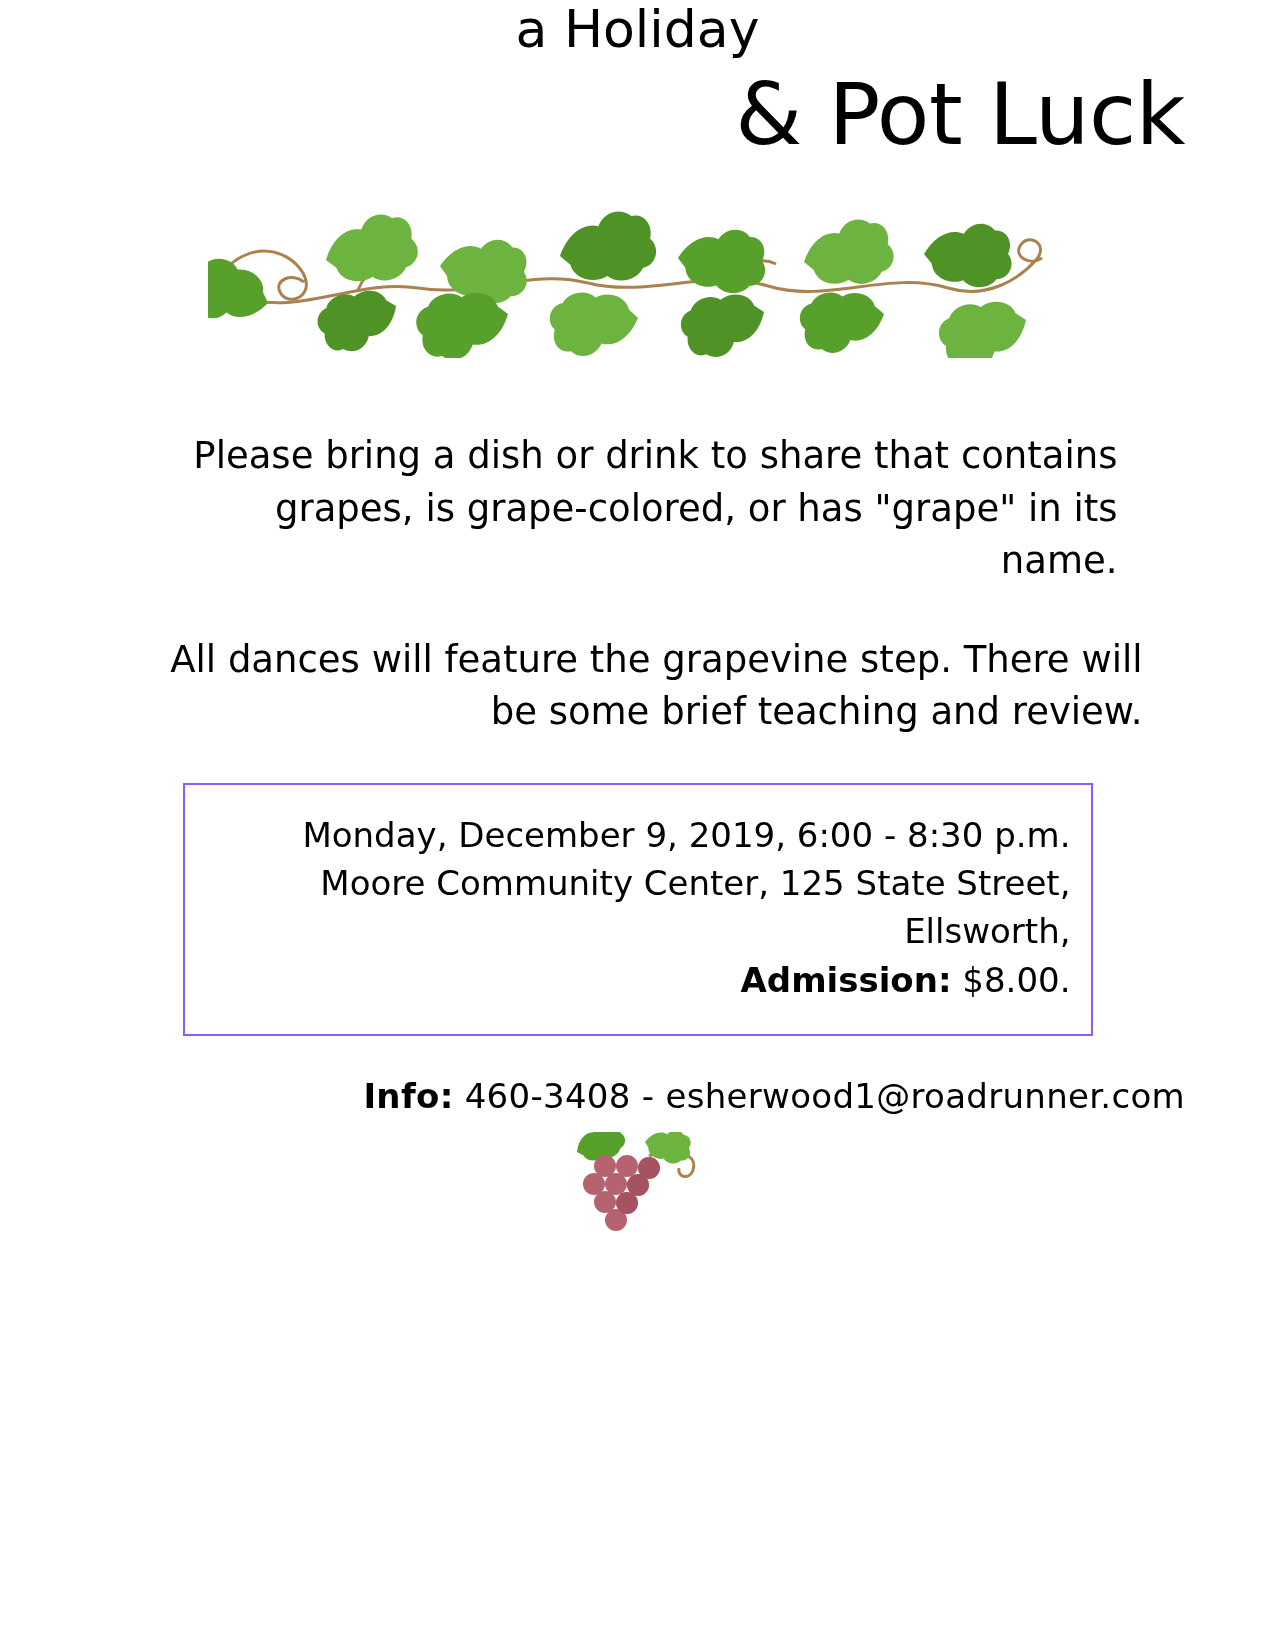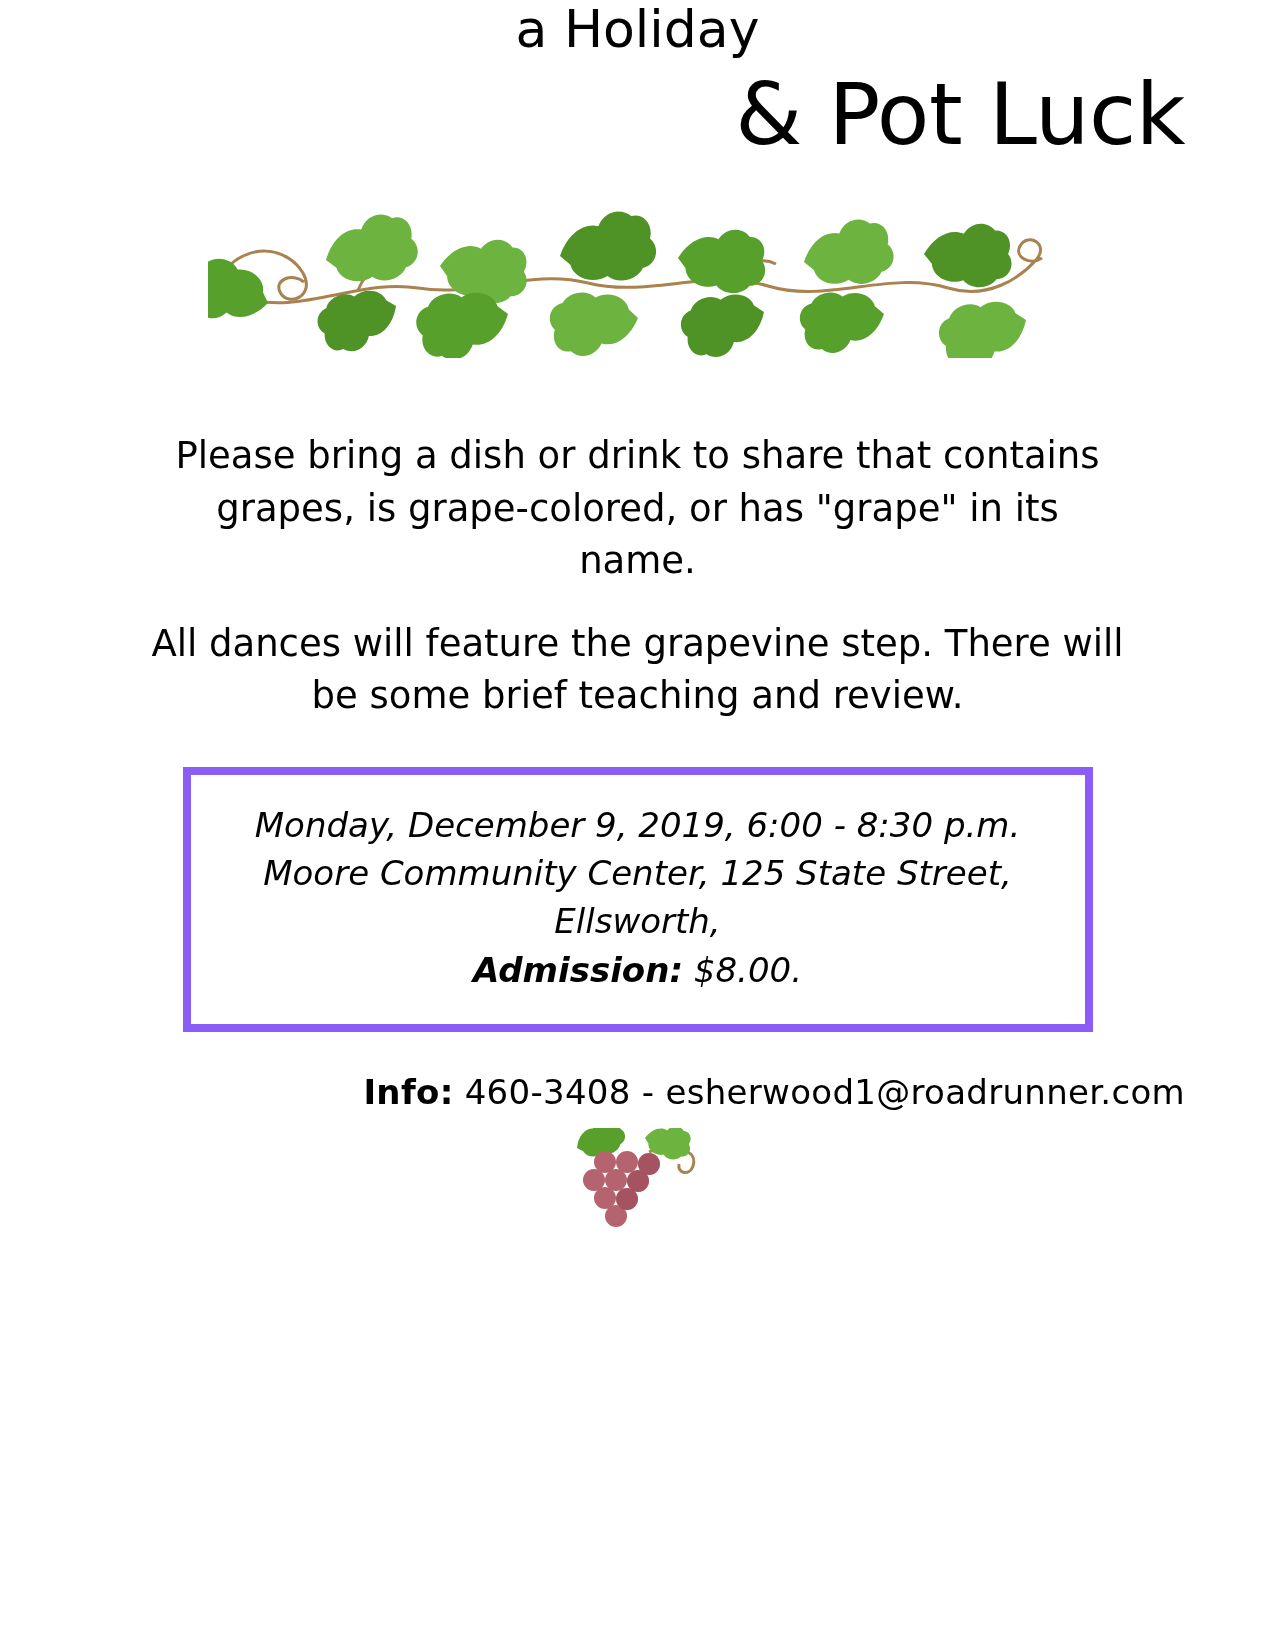"Please bring a dish or" .para { text-align: center -> right }
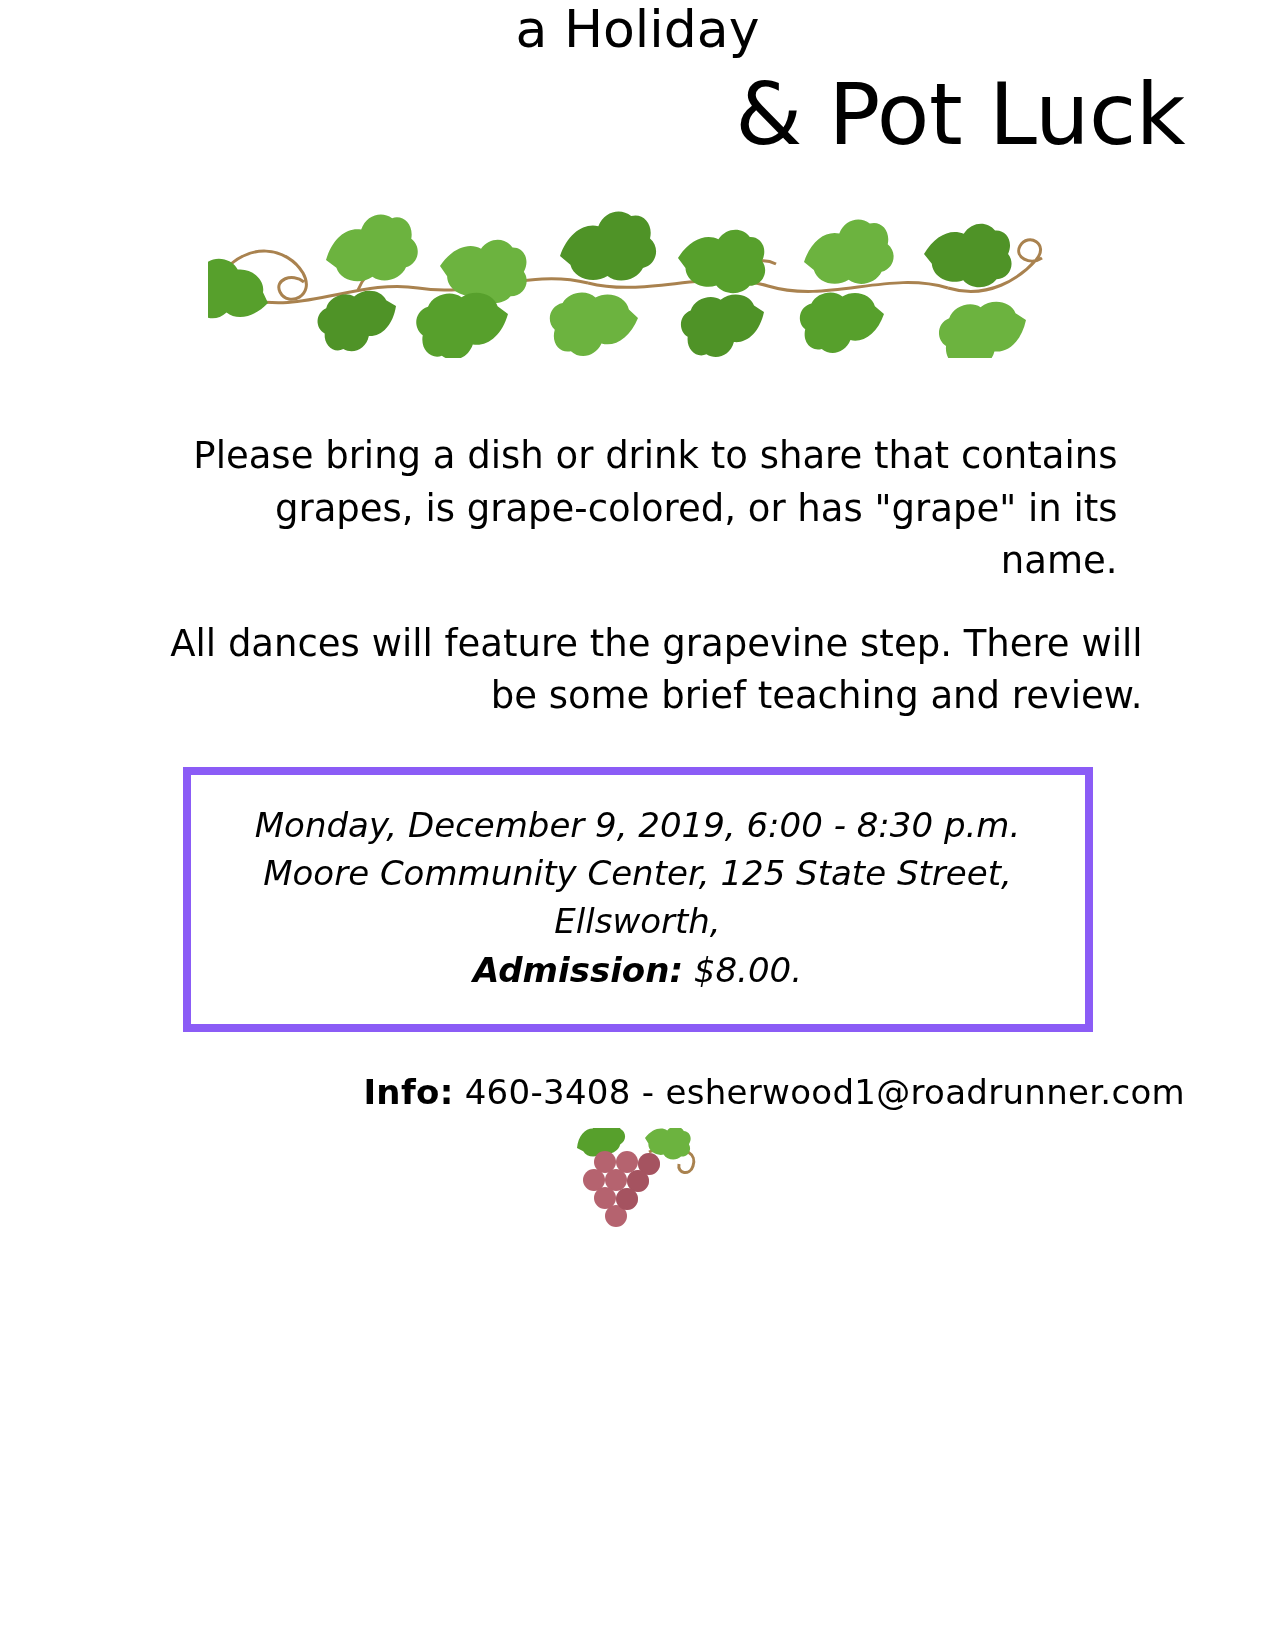"All dances will feature the" .para-2 { margin-top: 30px -> 46px }
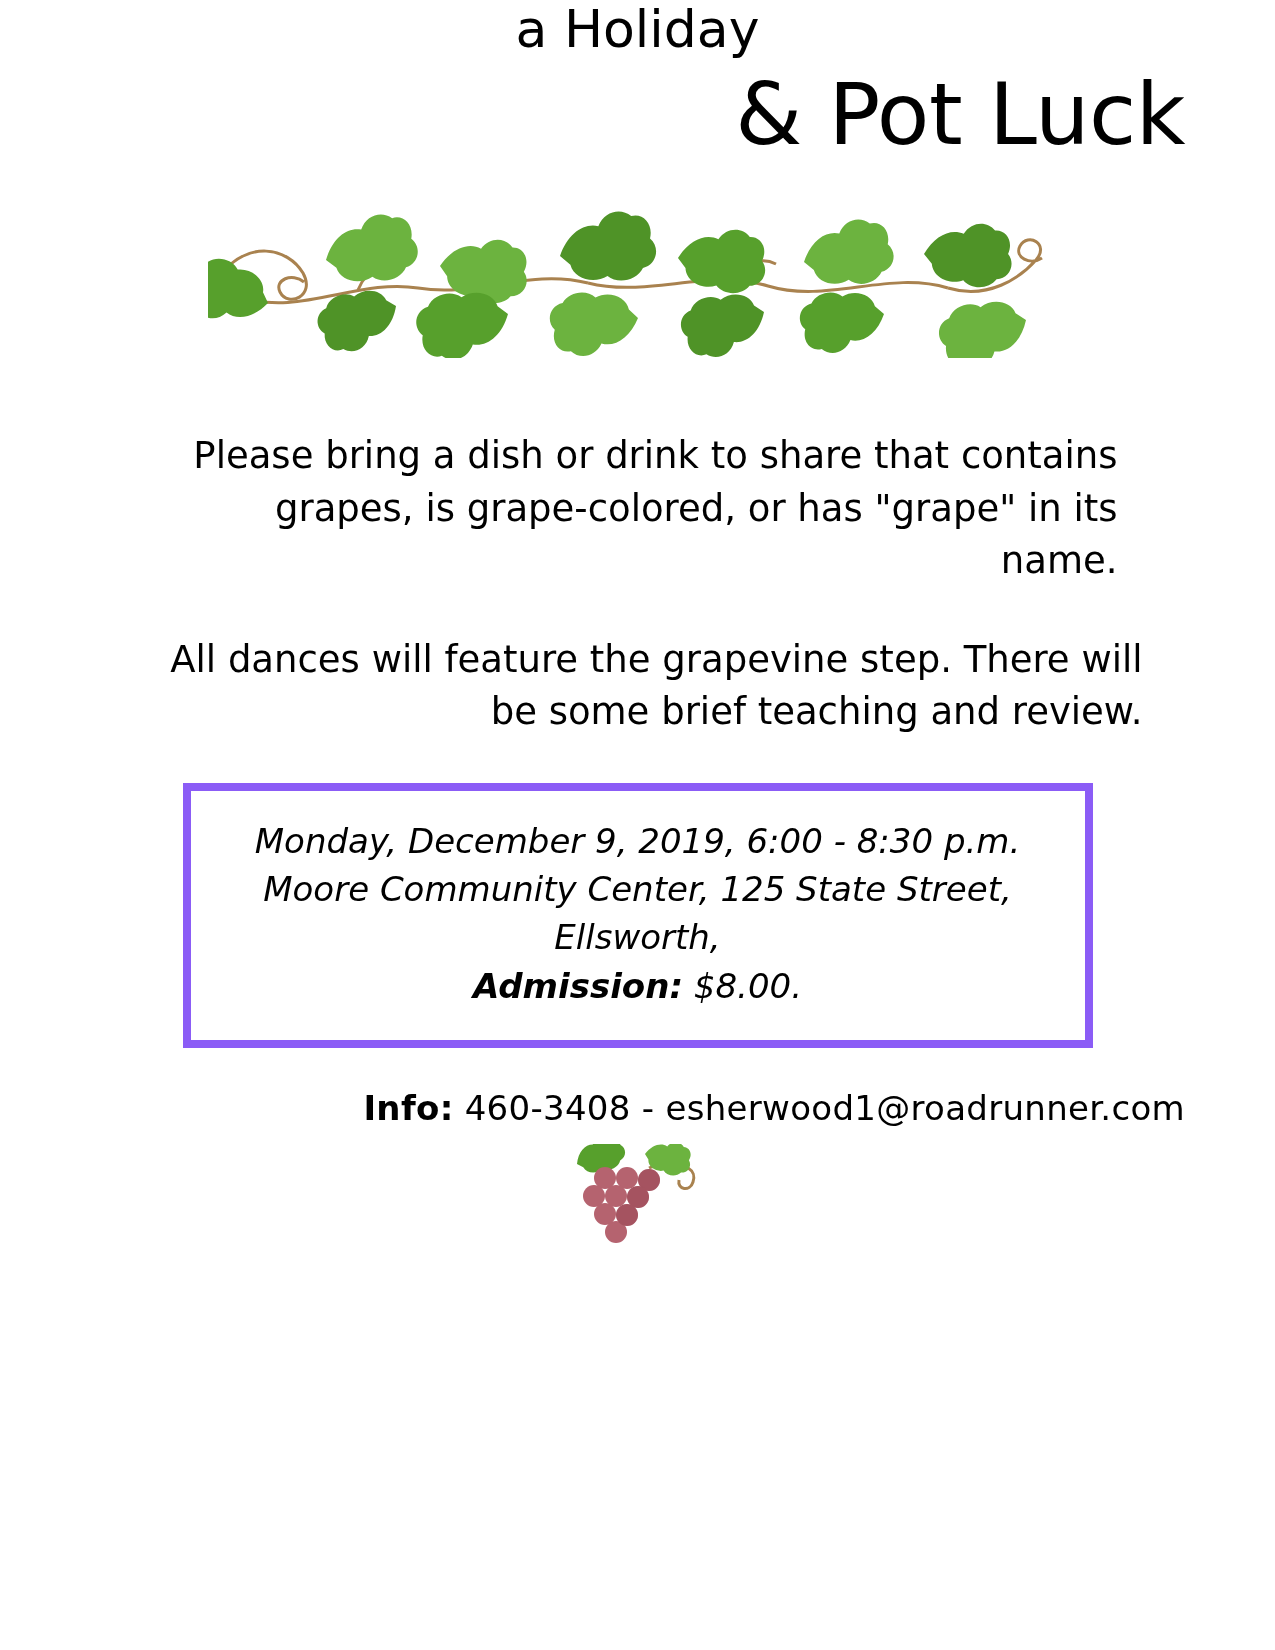"Monday, December 9, 2019, 6:00" .details-box { border: 8px solid #8b5cf6 -> 2px solid #8b5cf6; font-style: italic -> none; text-align: center -> right }
